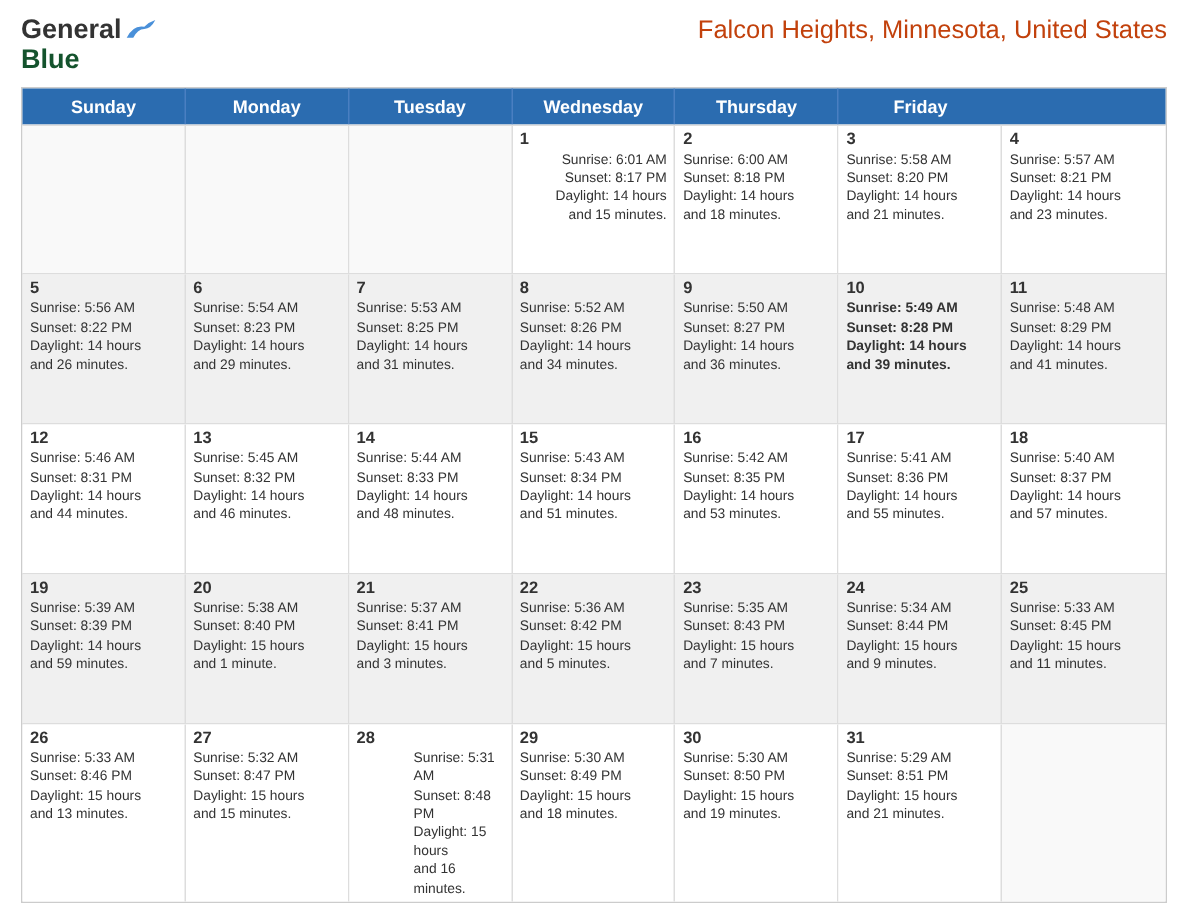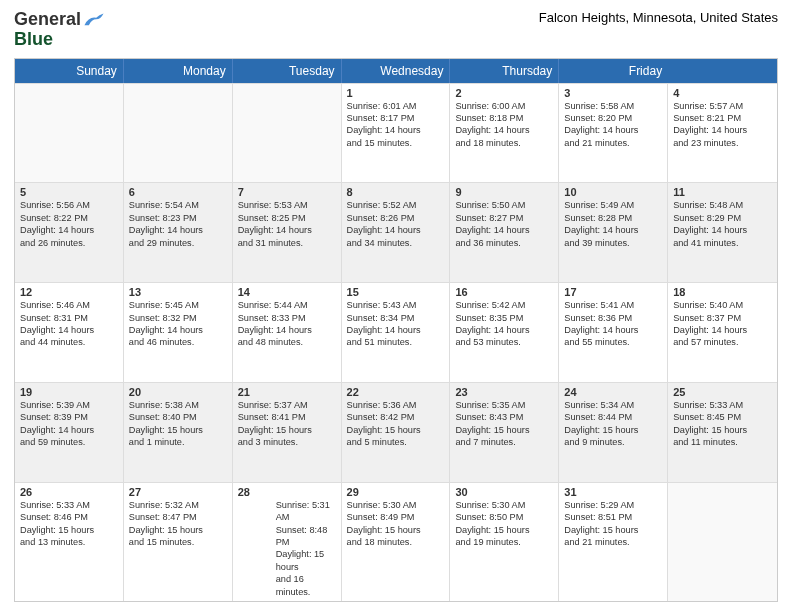"Falcon Heights, Minnesota, United States" .title-block h2 { color: #000000 -> #c2410c; font-size: 13px -> 17px }
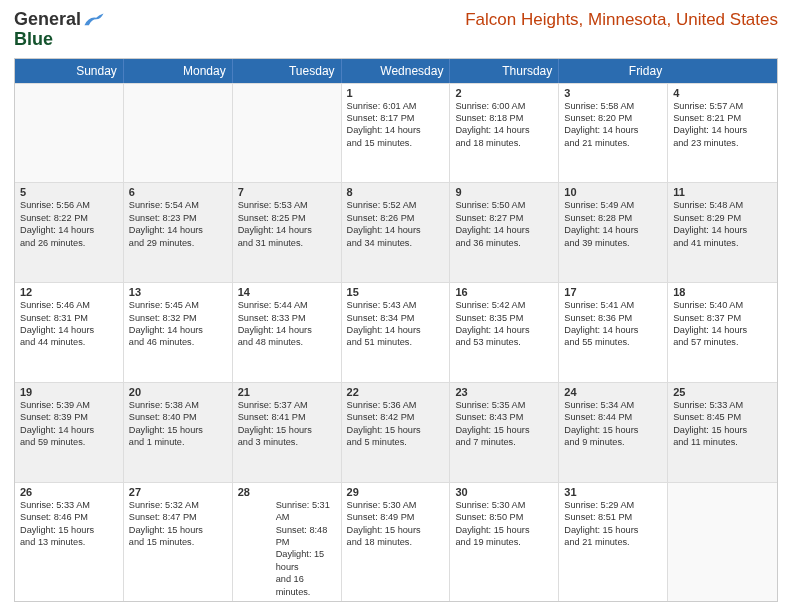"Sunday" .cal-header-cell { font-weight: normal -> bold; text-align: right -> center }
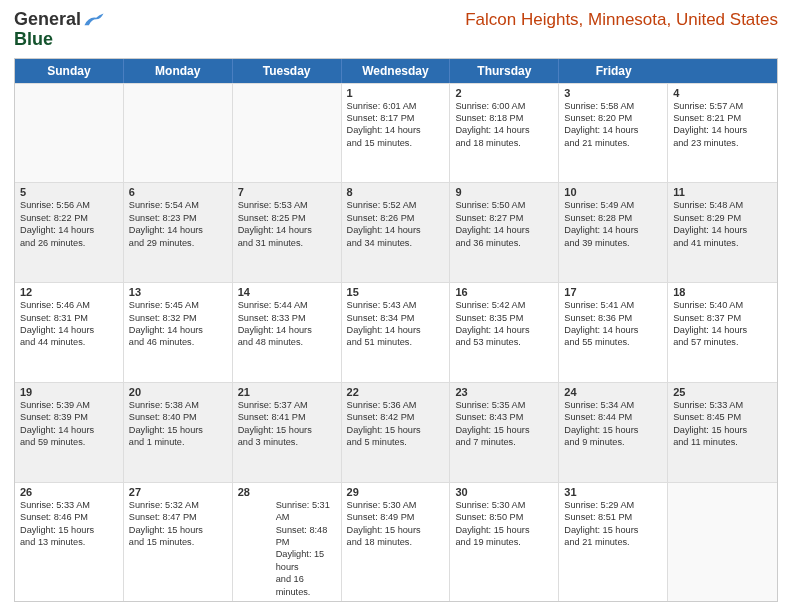"Sunrise: 6:01 AM" div.cell-text { text-align: none -> right }
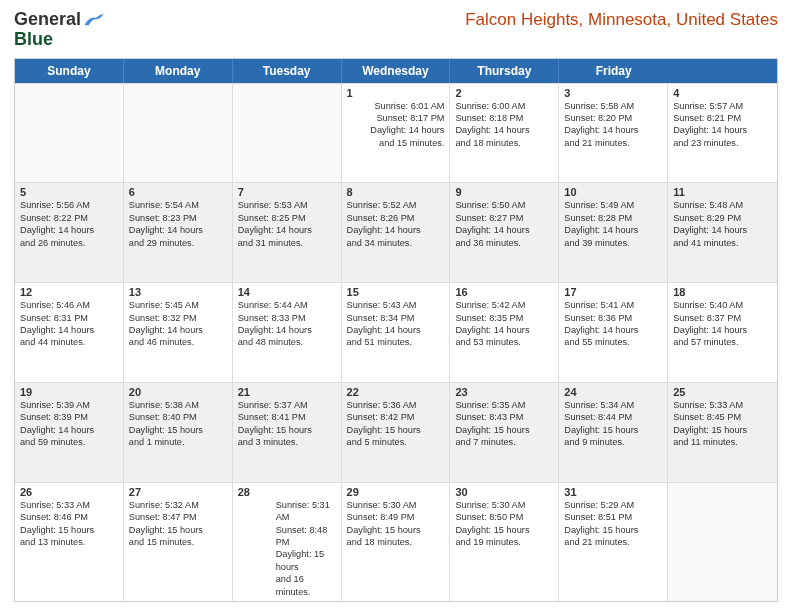"Sunrise: 5:49 AM" div.cell-text { font-weight: none -> bold }
